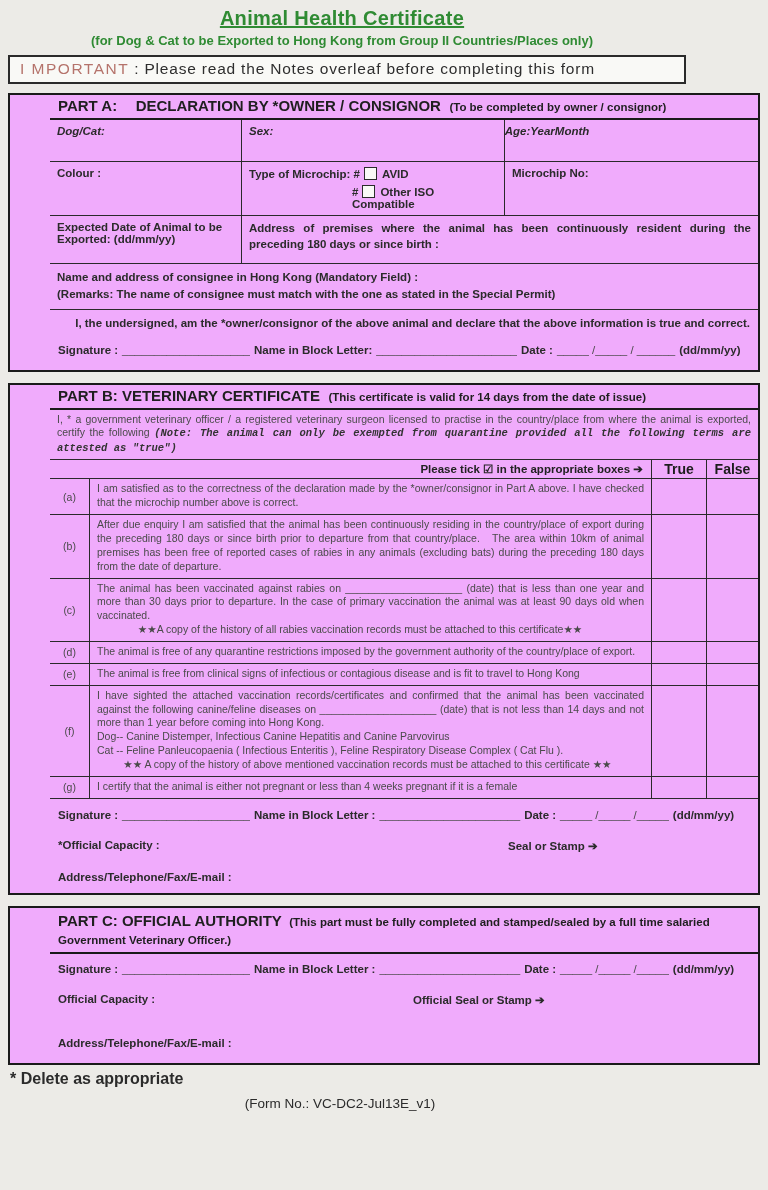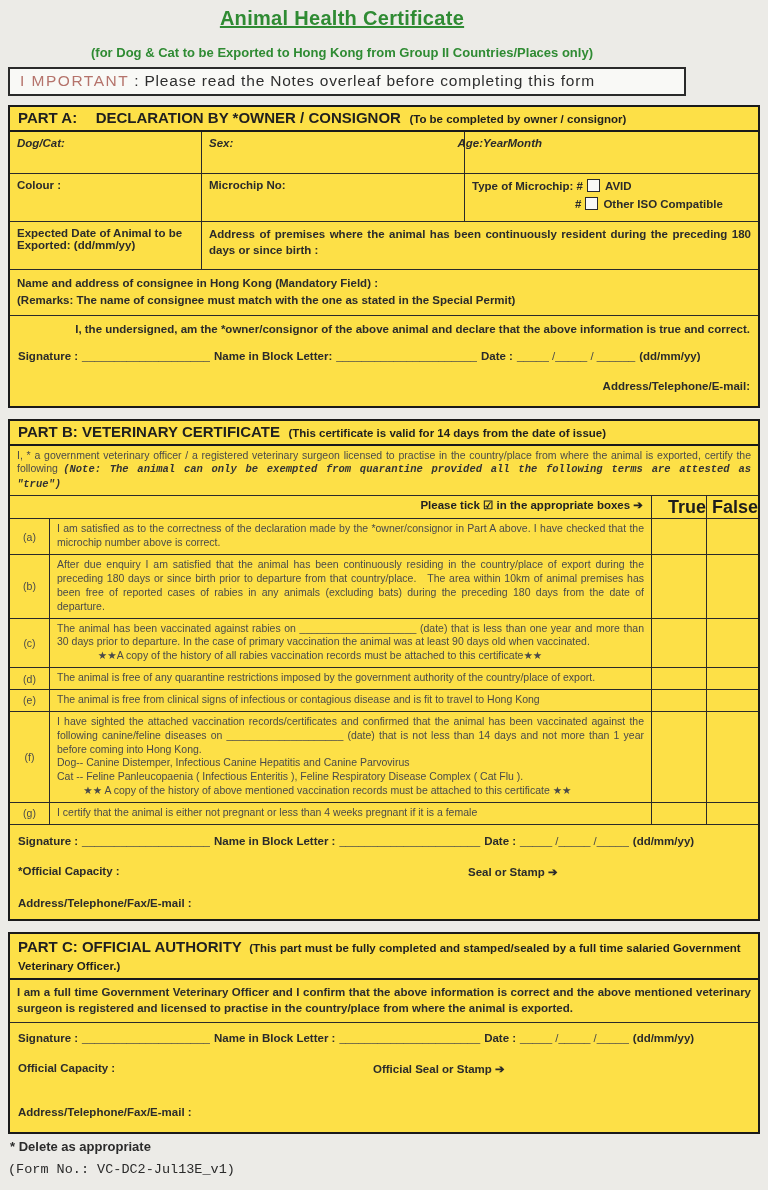"(for Dog & Cat to" .subtitle { margin-top: 15px -> 3px }
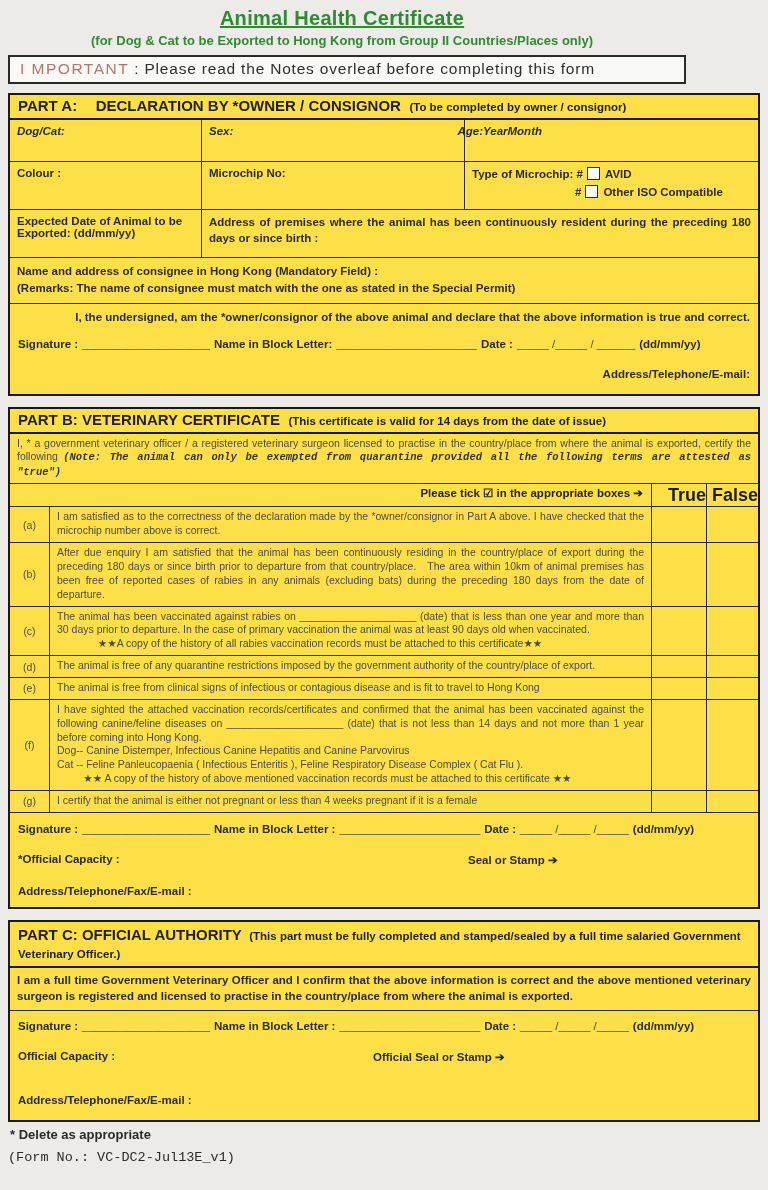"PART A: DECLARATION BY *OWNER" .part-box { background: #fde047 -> #f0abfc; padding-left: none -> 40px }
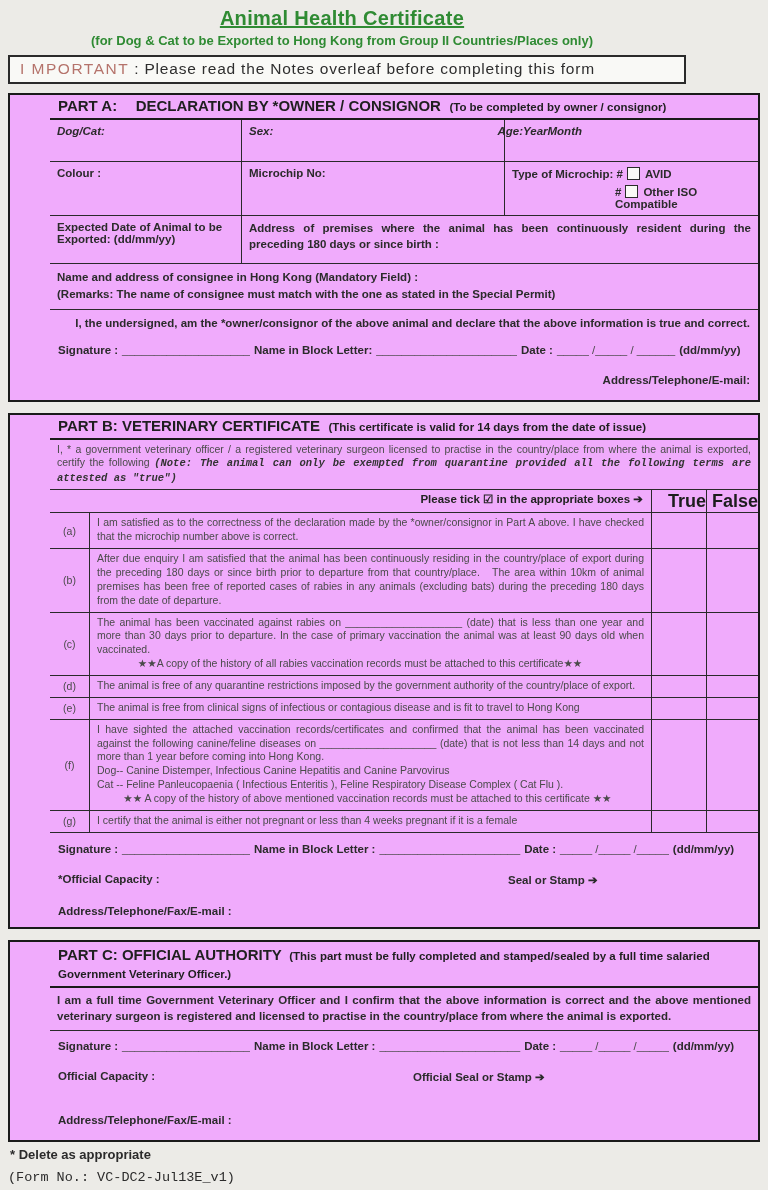"Age:" .age-cell { justify-content: flex-end -> center }
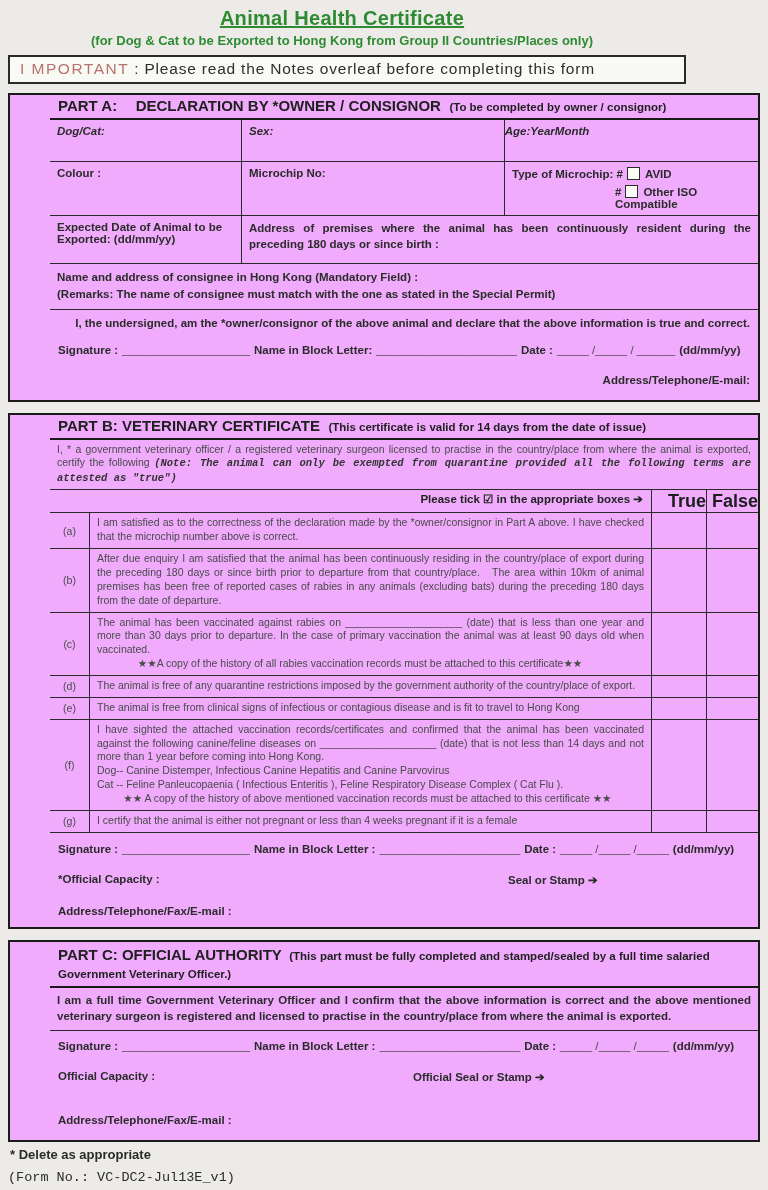"Microchip No:" div.cell { order: before "Type of Microchip: # AVID" -> after "Type of Microchip: # AVID" }
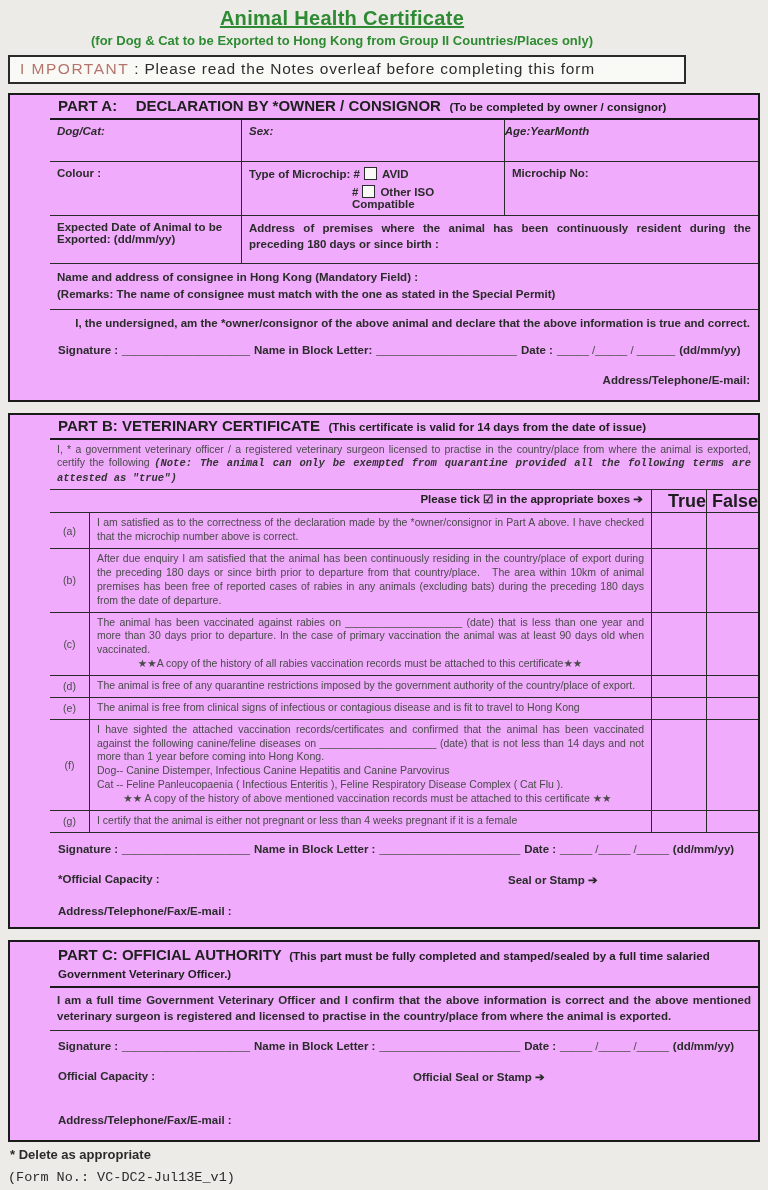"Address/Telephone/E-mail:" div.decl-text { html: <div><span>Address/Telephone/E-mail:</span></div> -> none }
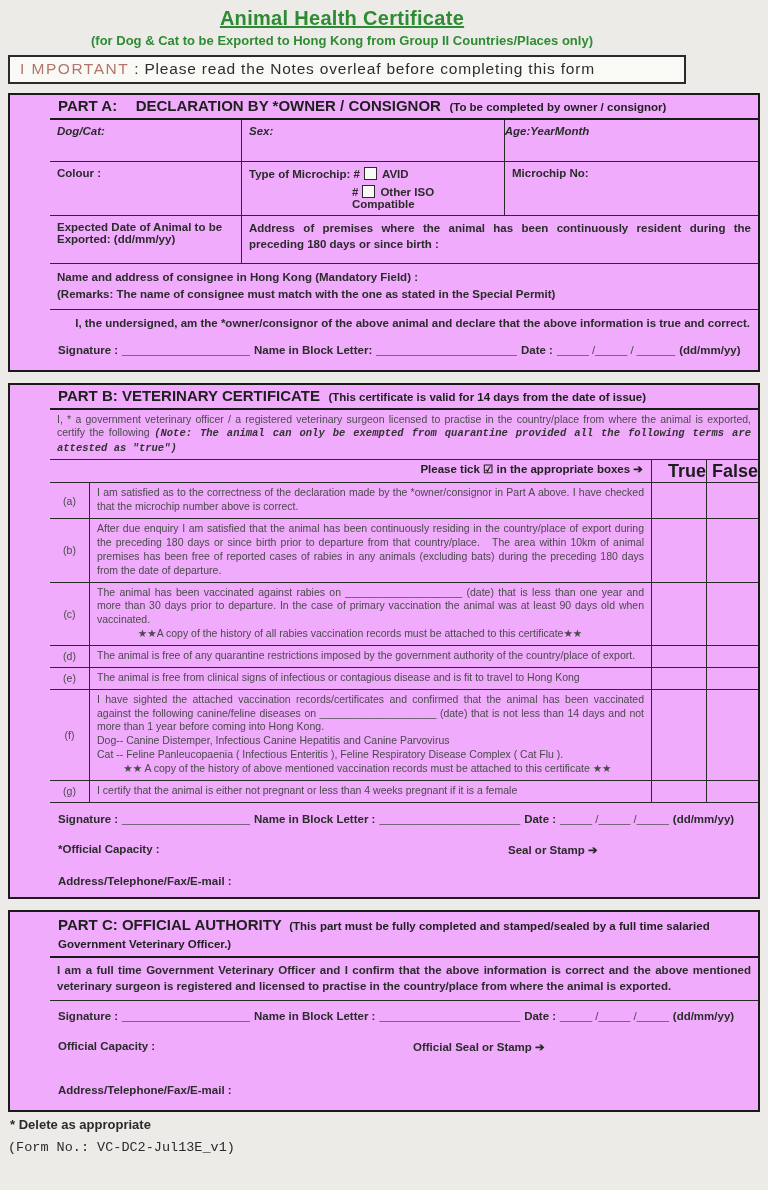"True" .tickrow .tf { font-size: 18px -> 14px; text-align: right -> center }
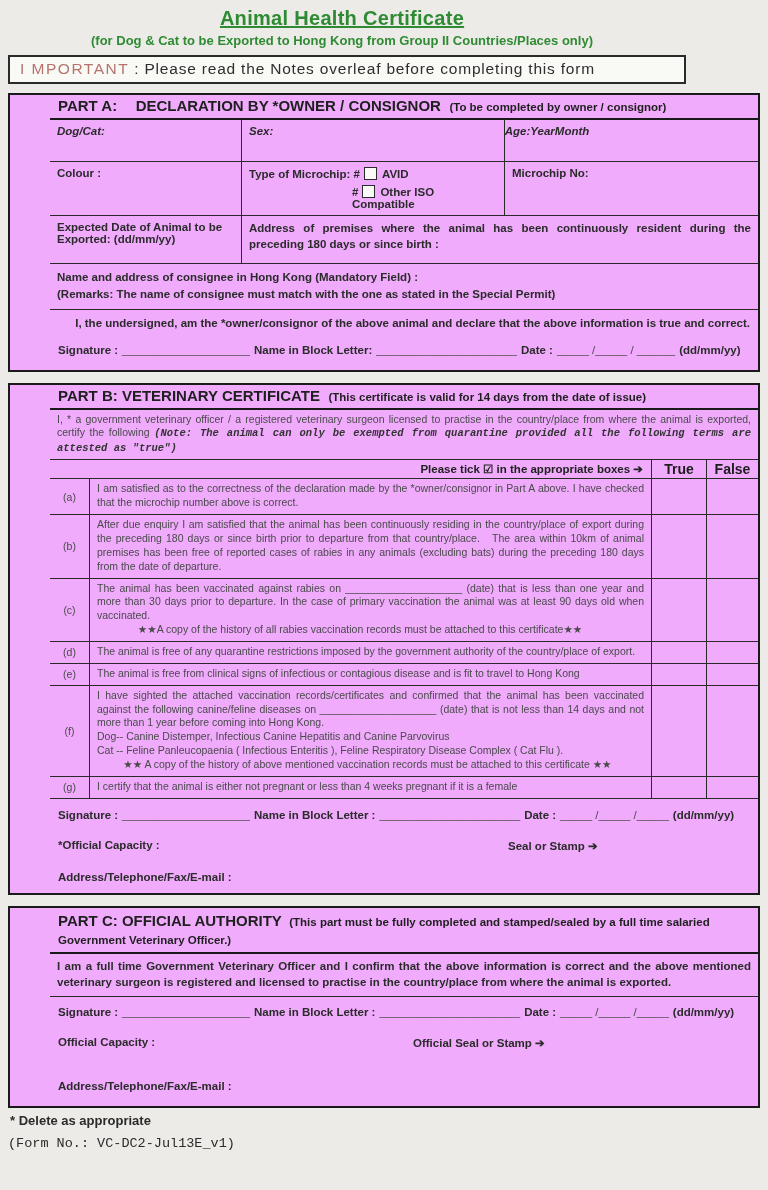"I am a full time" div.c-statement { html: <div>I am a full time Government Veterinary Officer and I confirm that the above information is correct and the above mentioned veterinary surgeon is registered and licensed to practise in the country/place from where the animal is exported.</div> -> none }
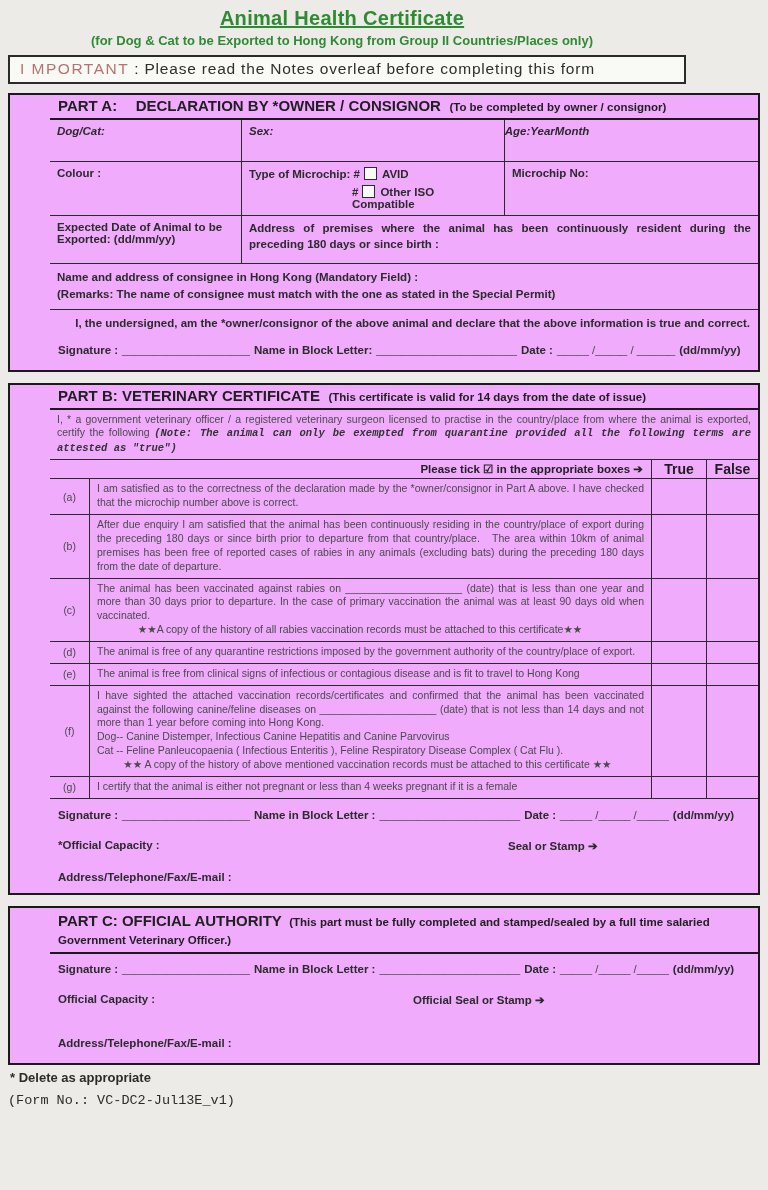"* Delete as appropriate" .footnote { font-size: 13px -> 16px }
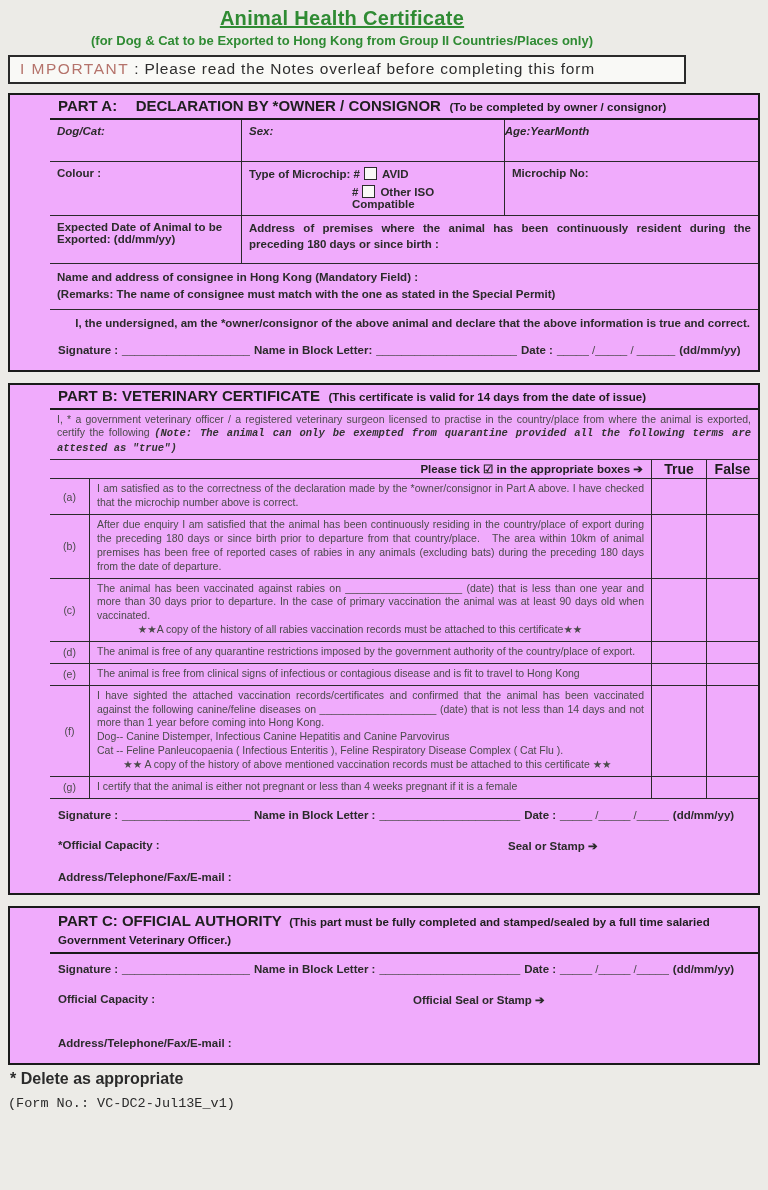"(Form No.: VC-DC2-Jul13E_v1)" .form-no { font-family: Liberation Mono, monospace -> none; text-align: left -> center }
